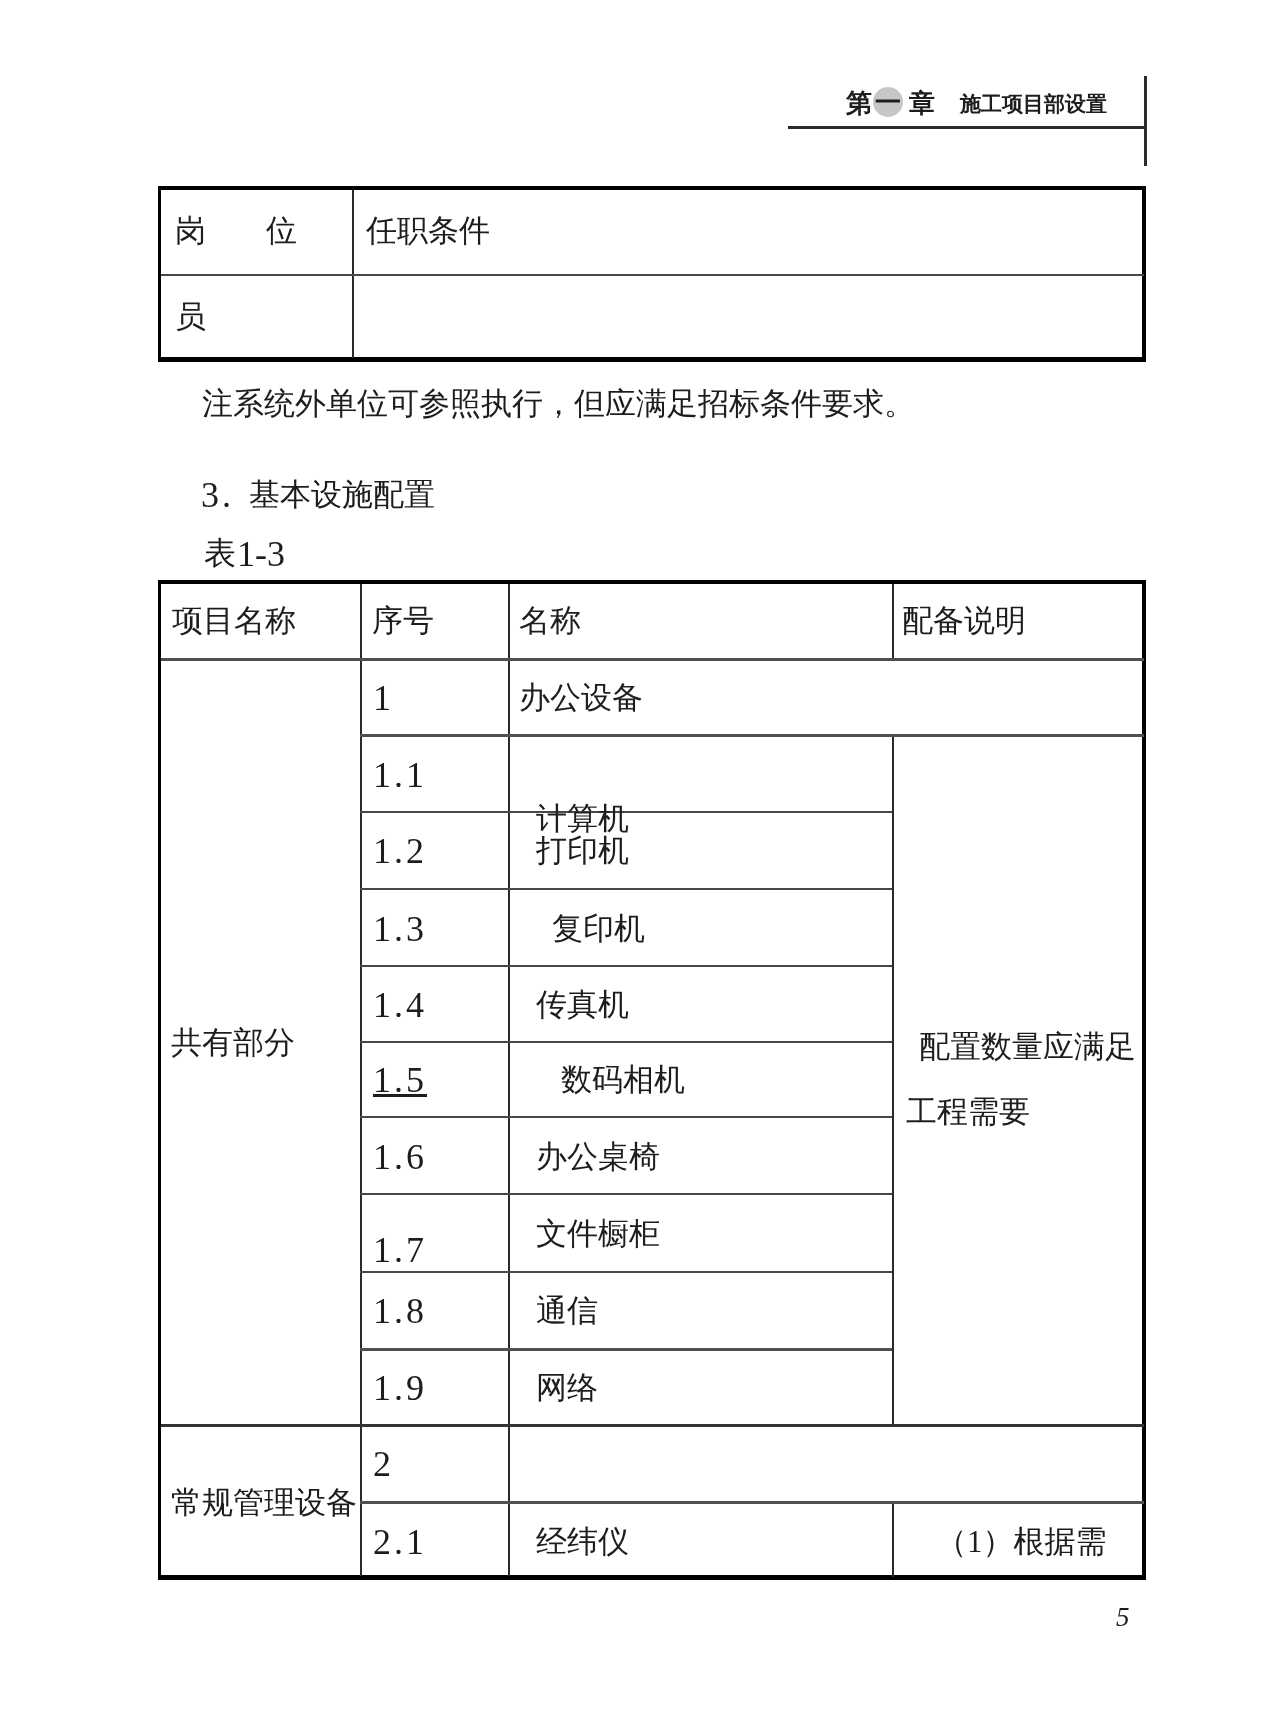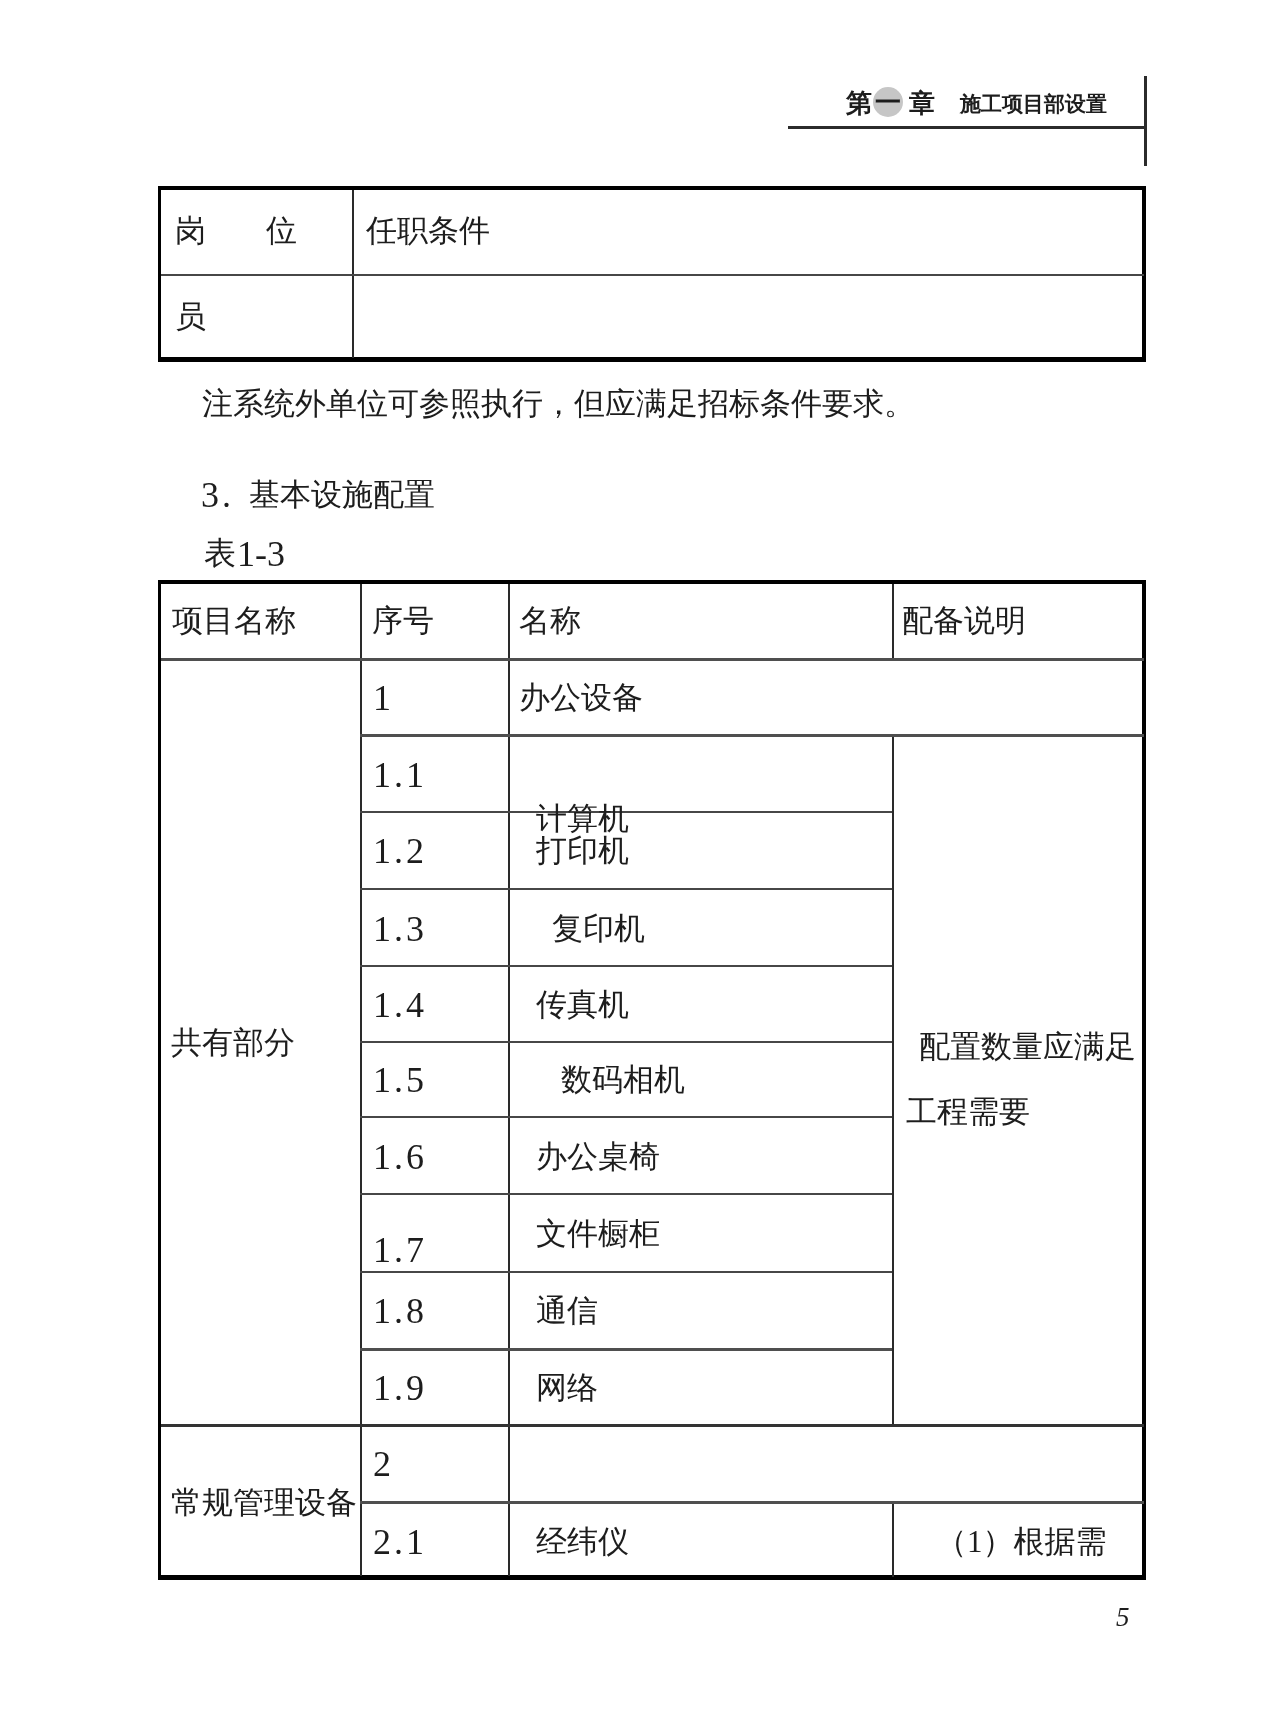"1.5" div.t { text-decoration: none -> underline }
